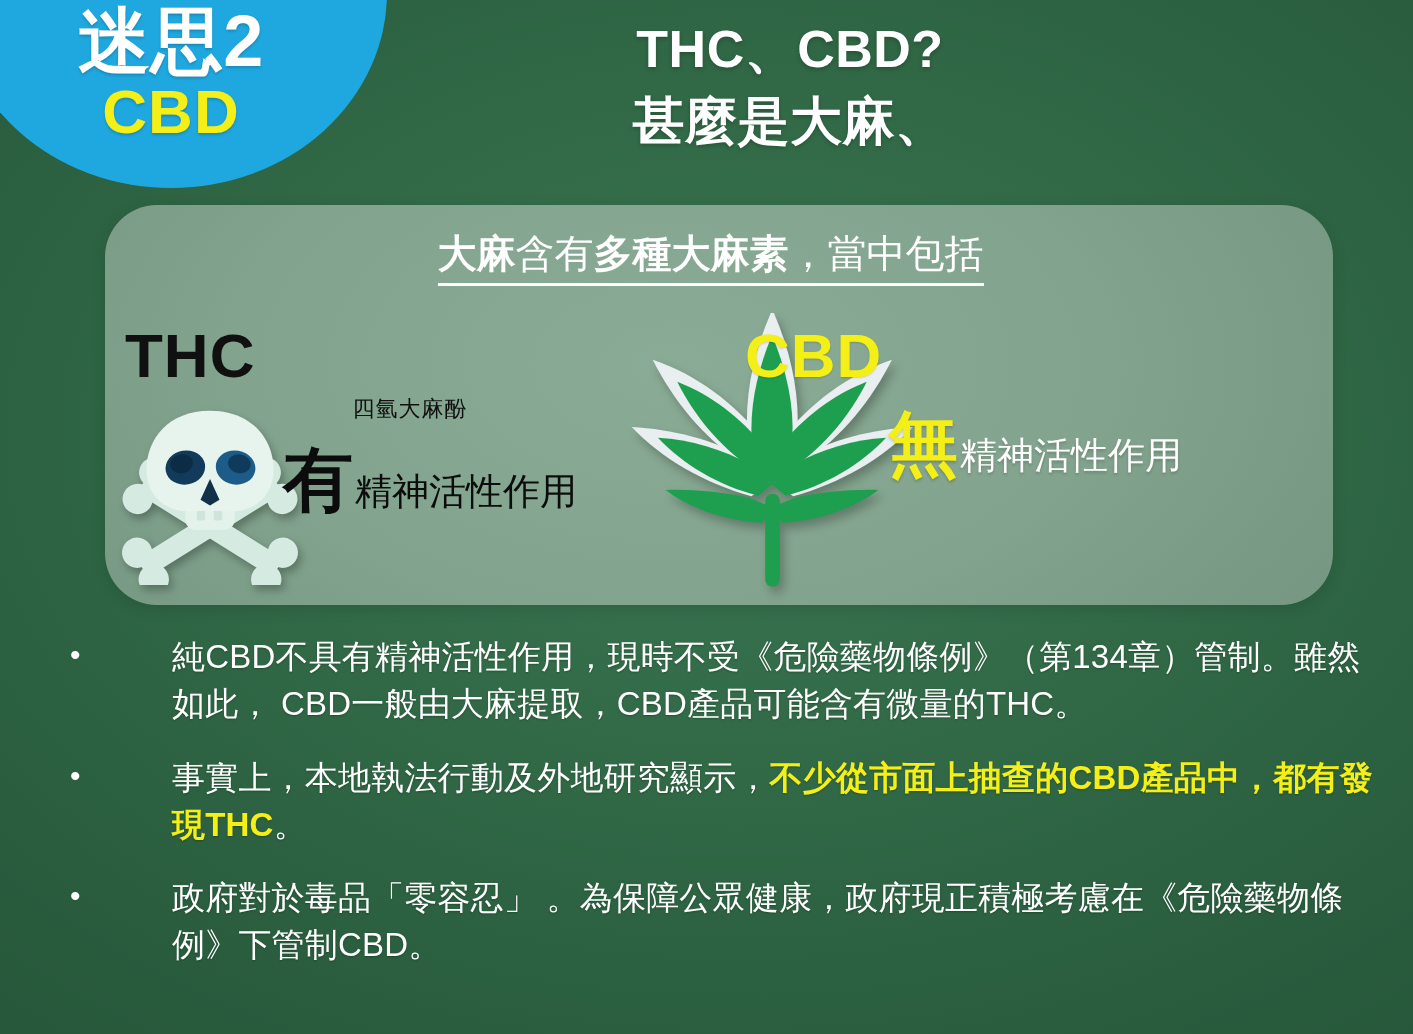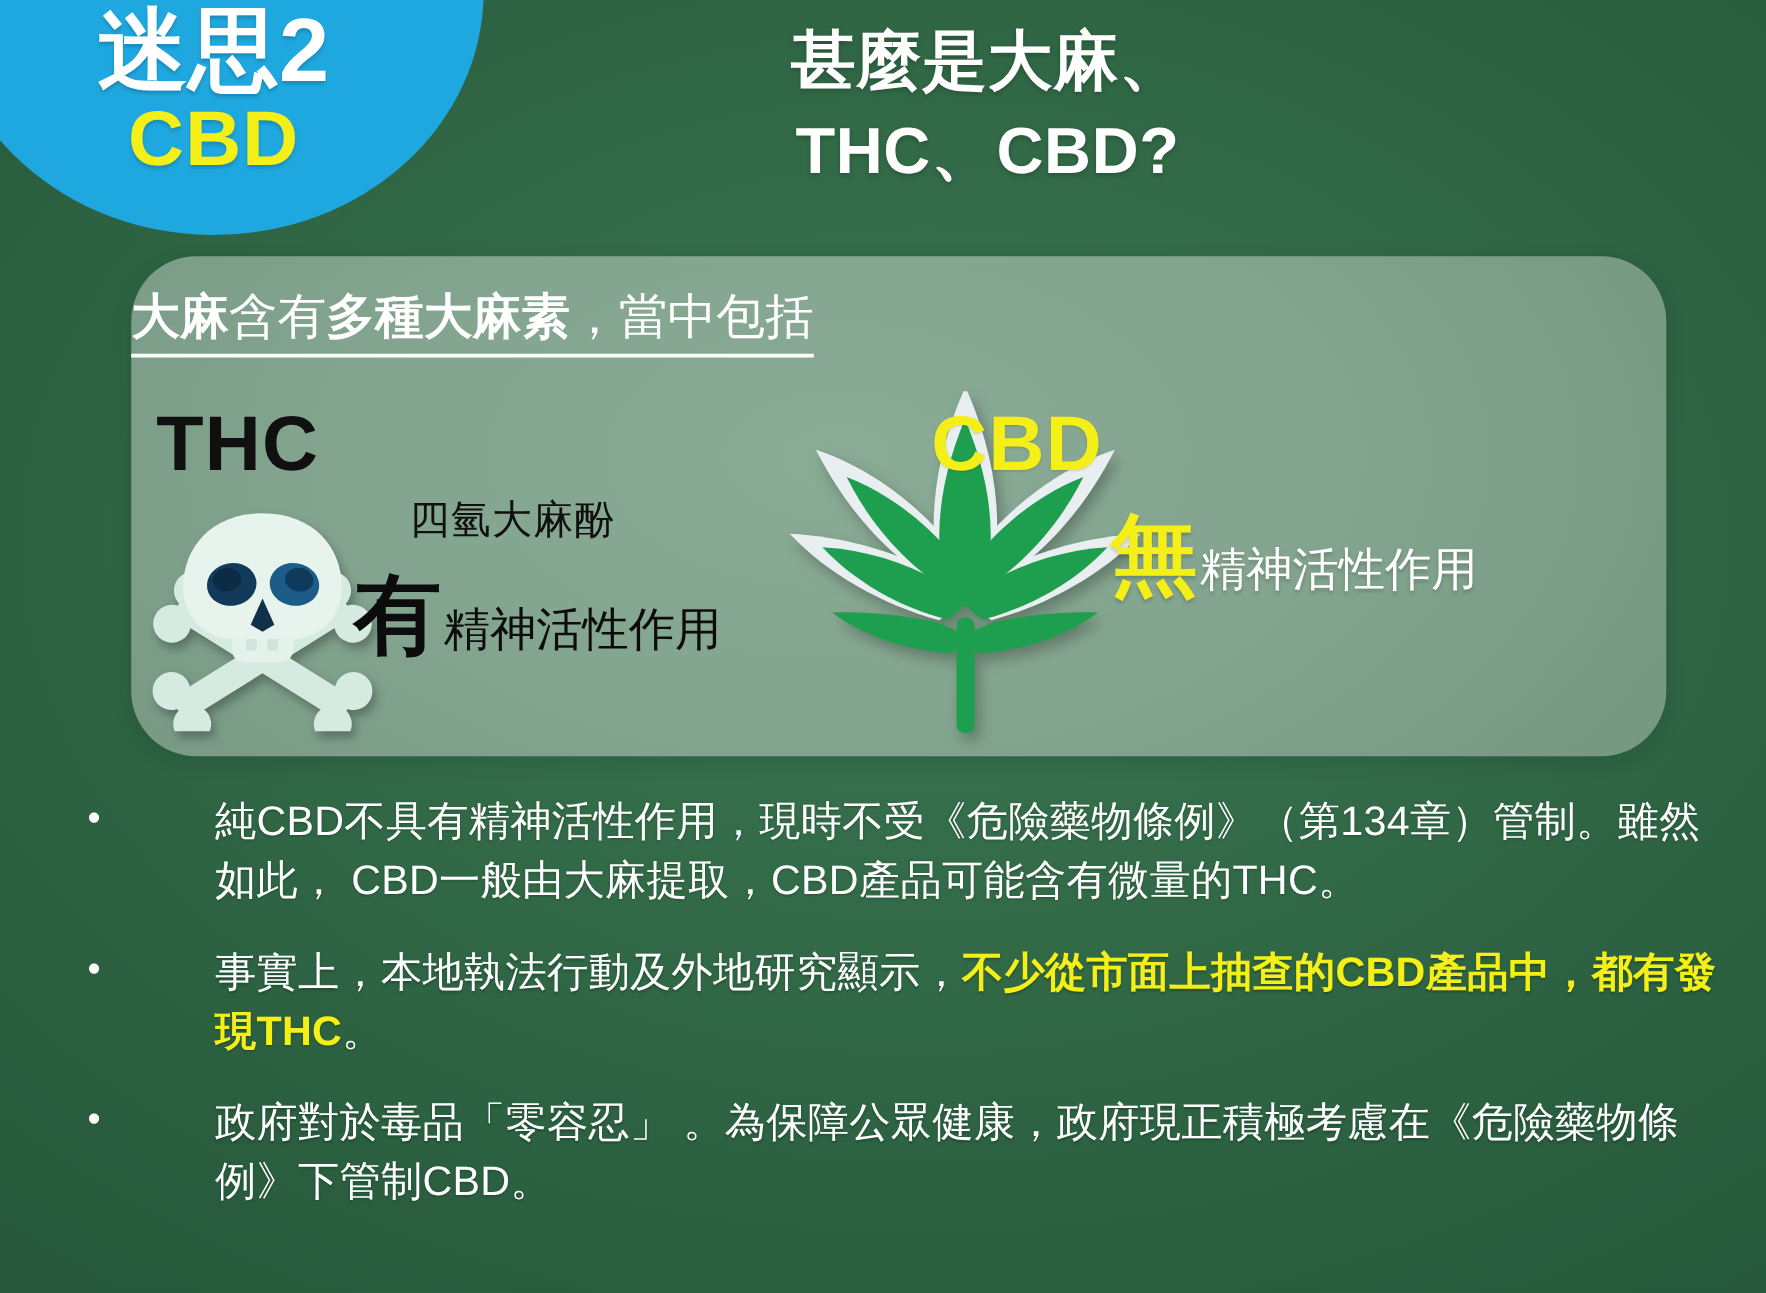"甚麼是大麻、" span.t-line { order: before "THC、CBD?" -> after "THC、CBD?" }
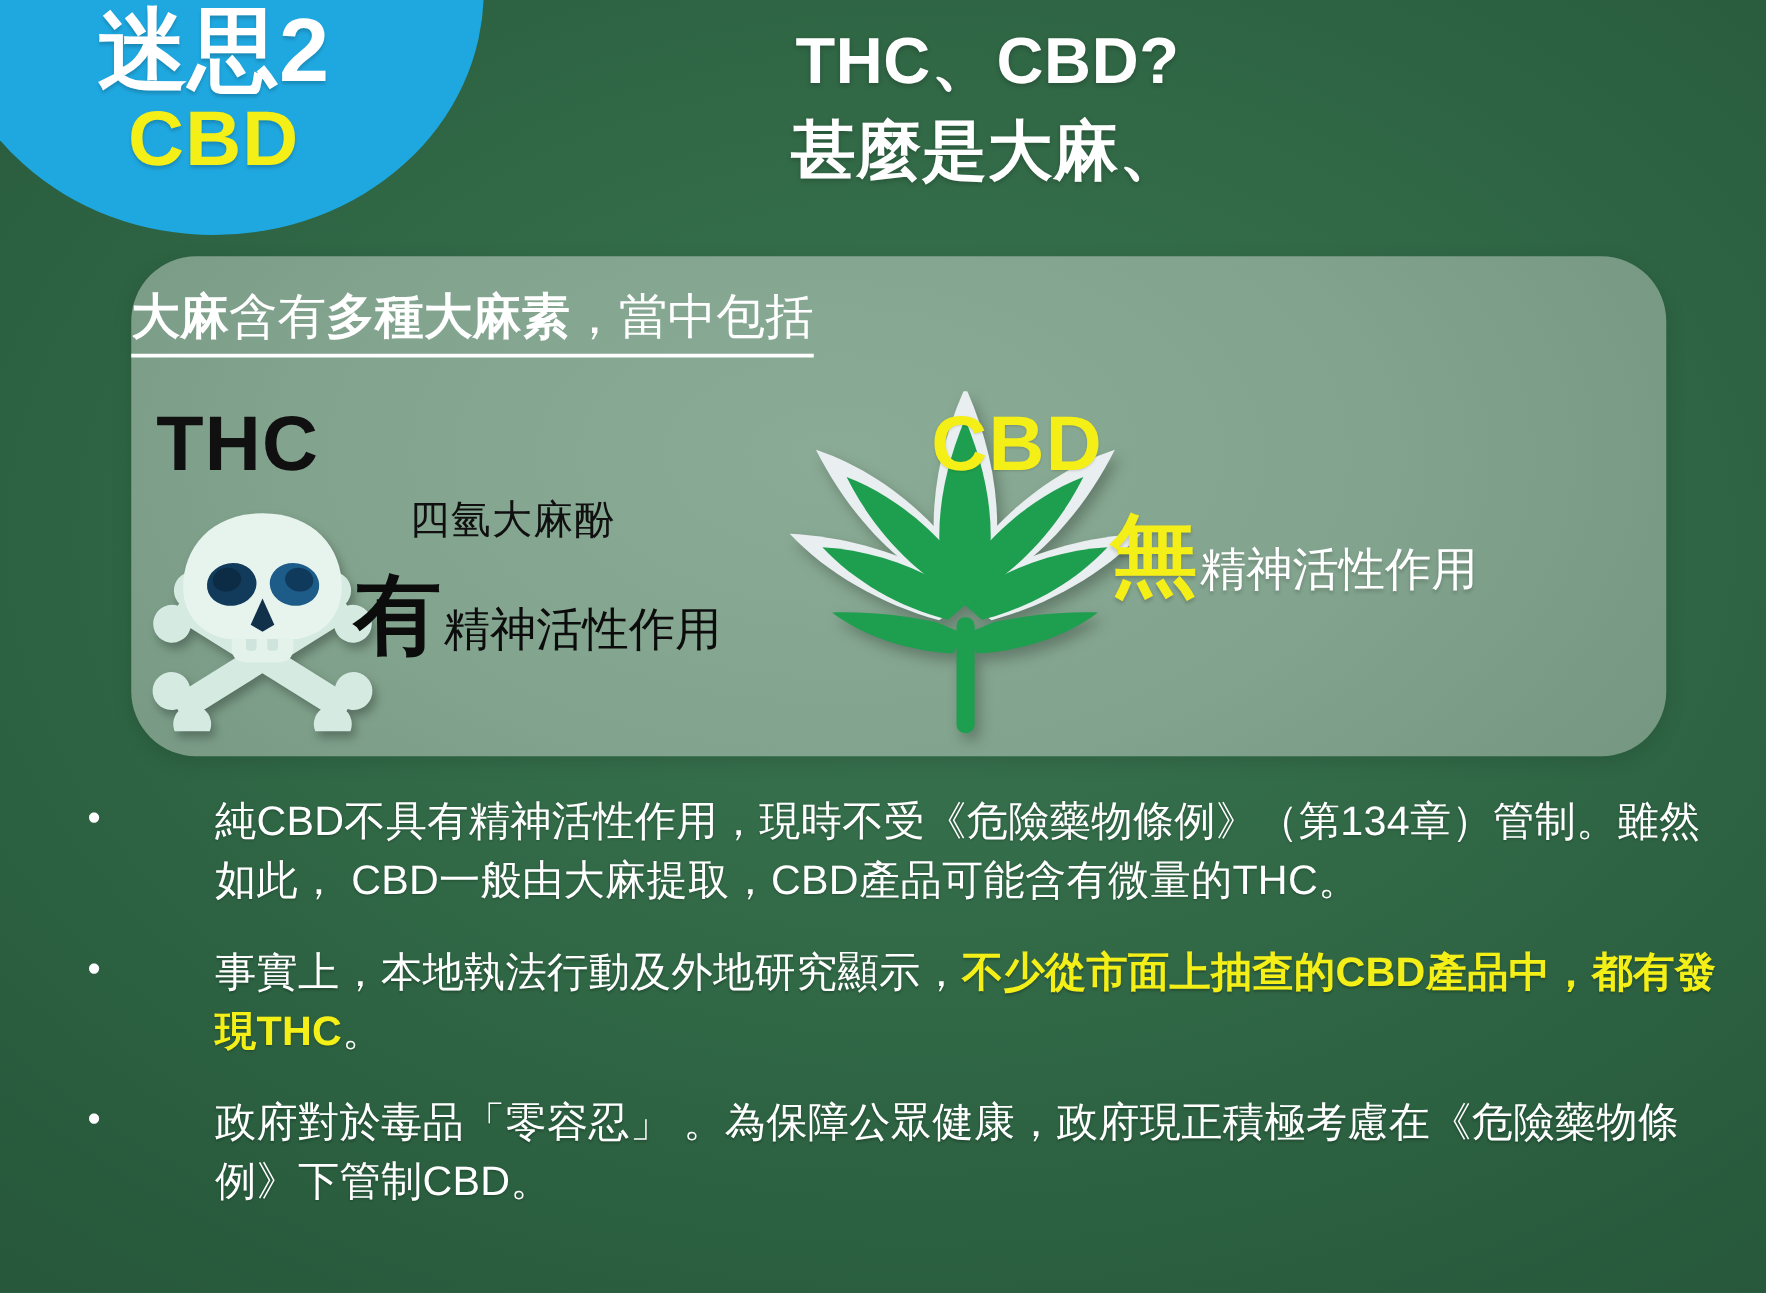"大麻含有多種大麻素，當中包括" #card-heading { text-align: none -> center }
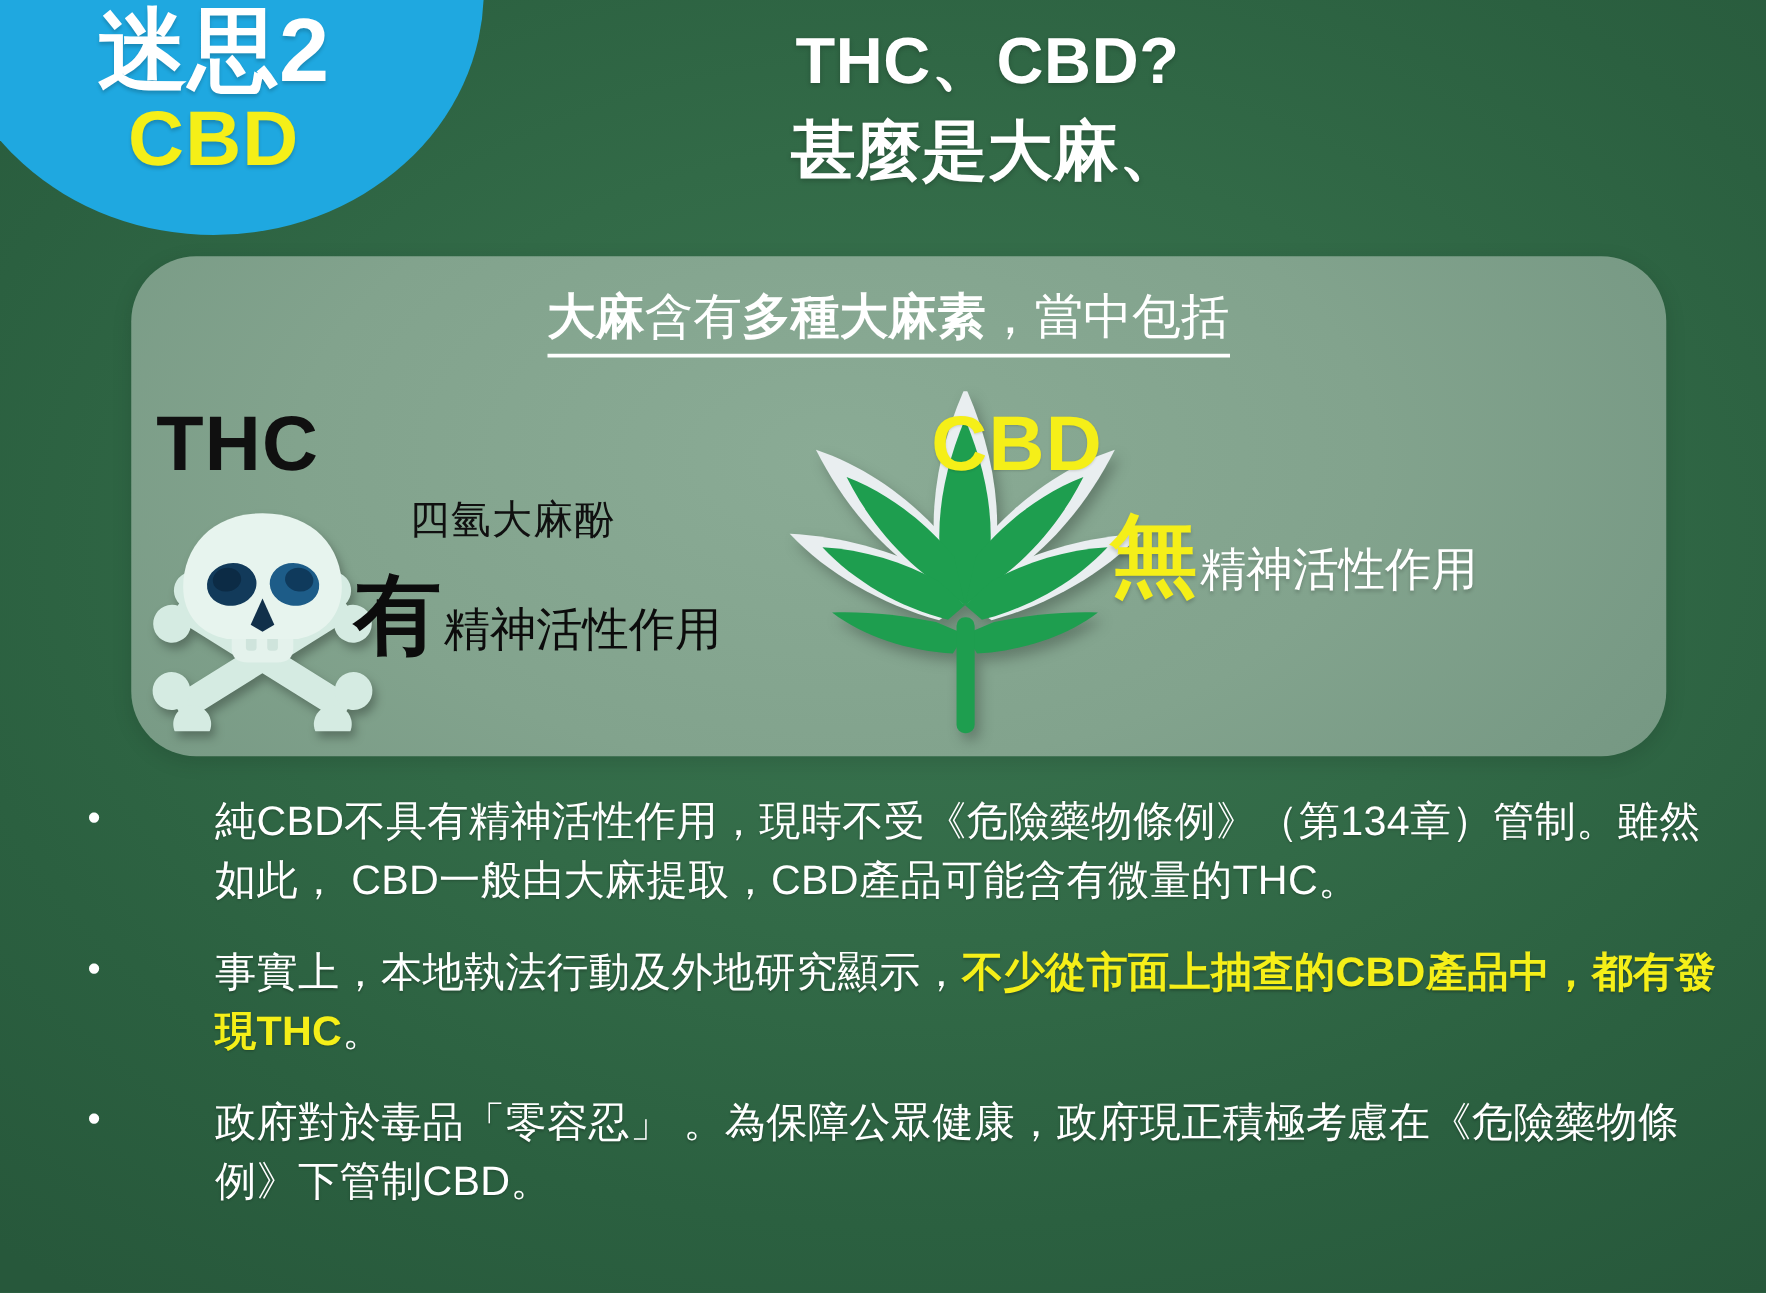"四氫大麻酚" .substance-name { font-size: 32px -> 22px }
